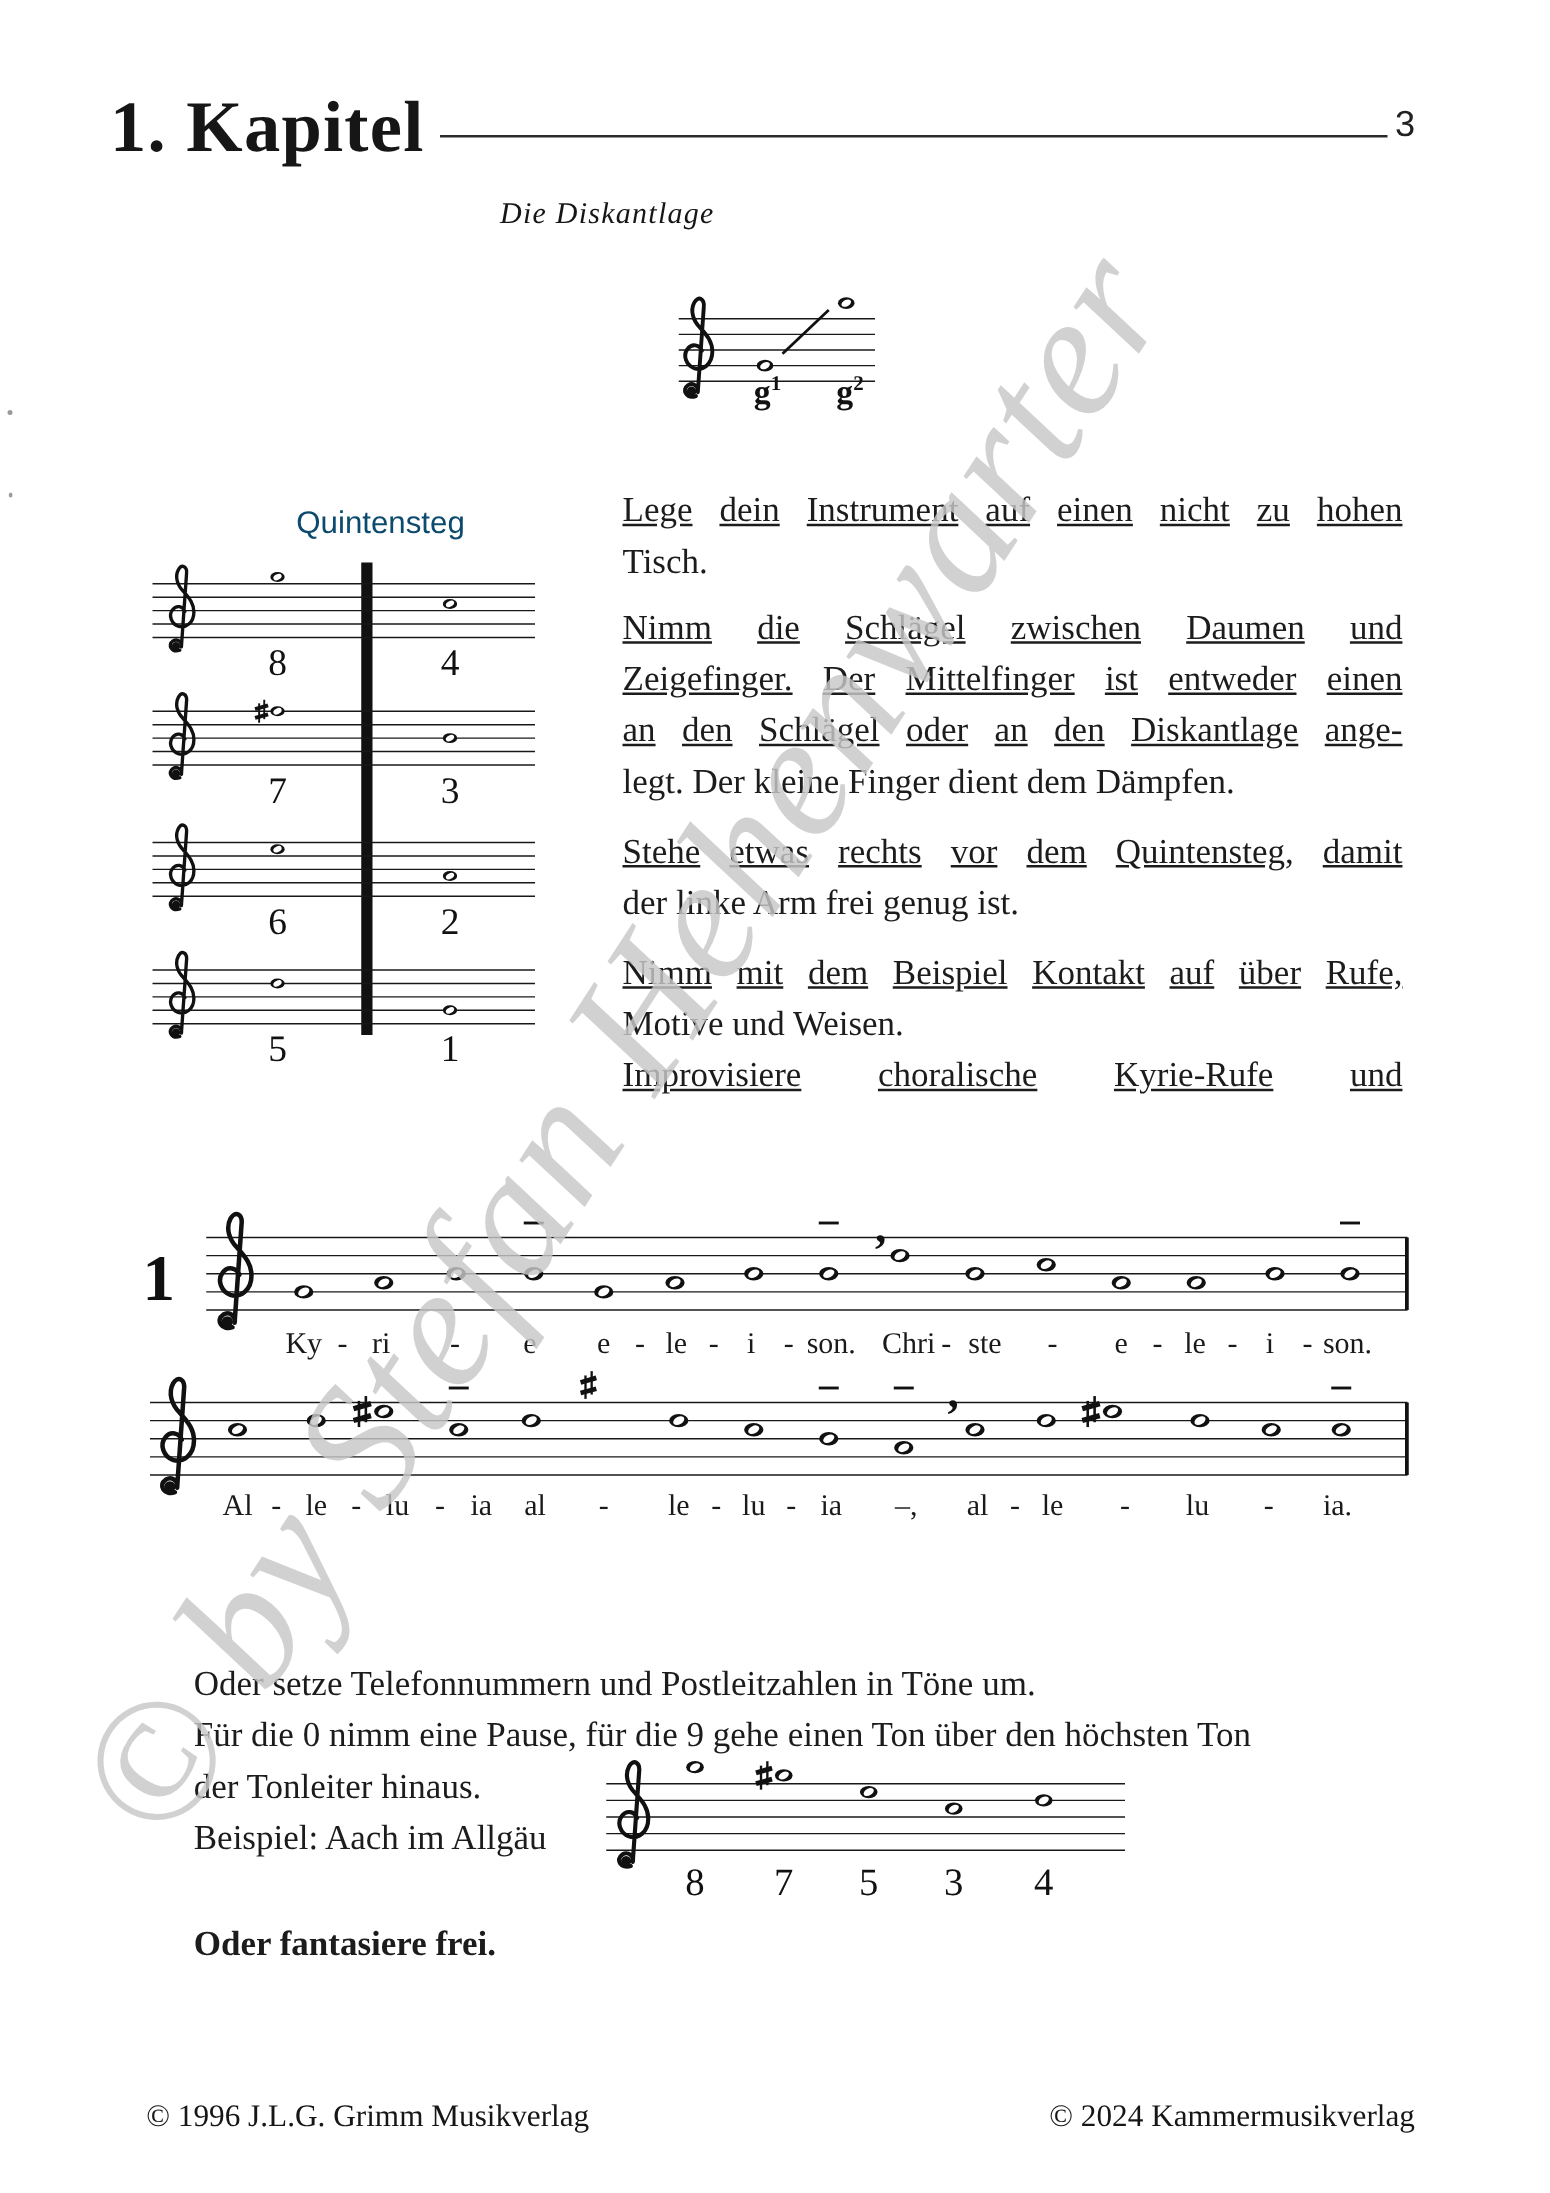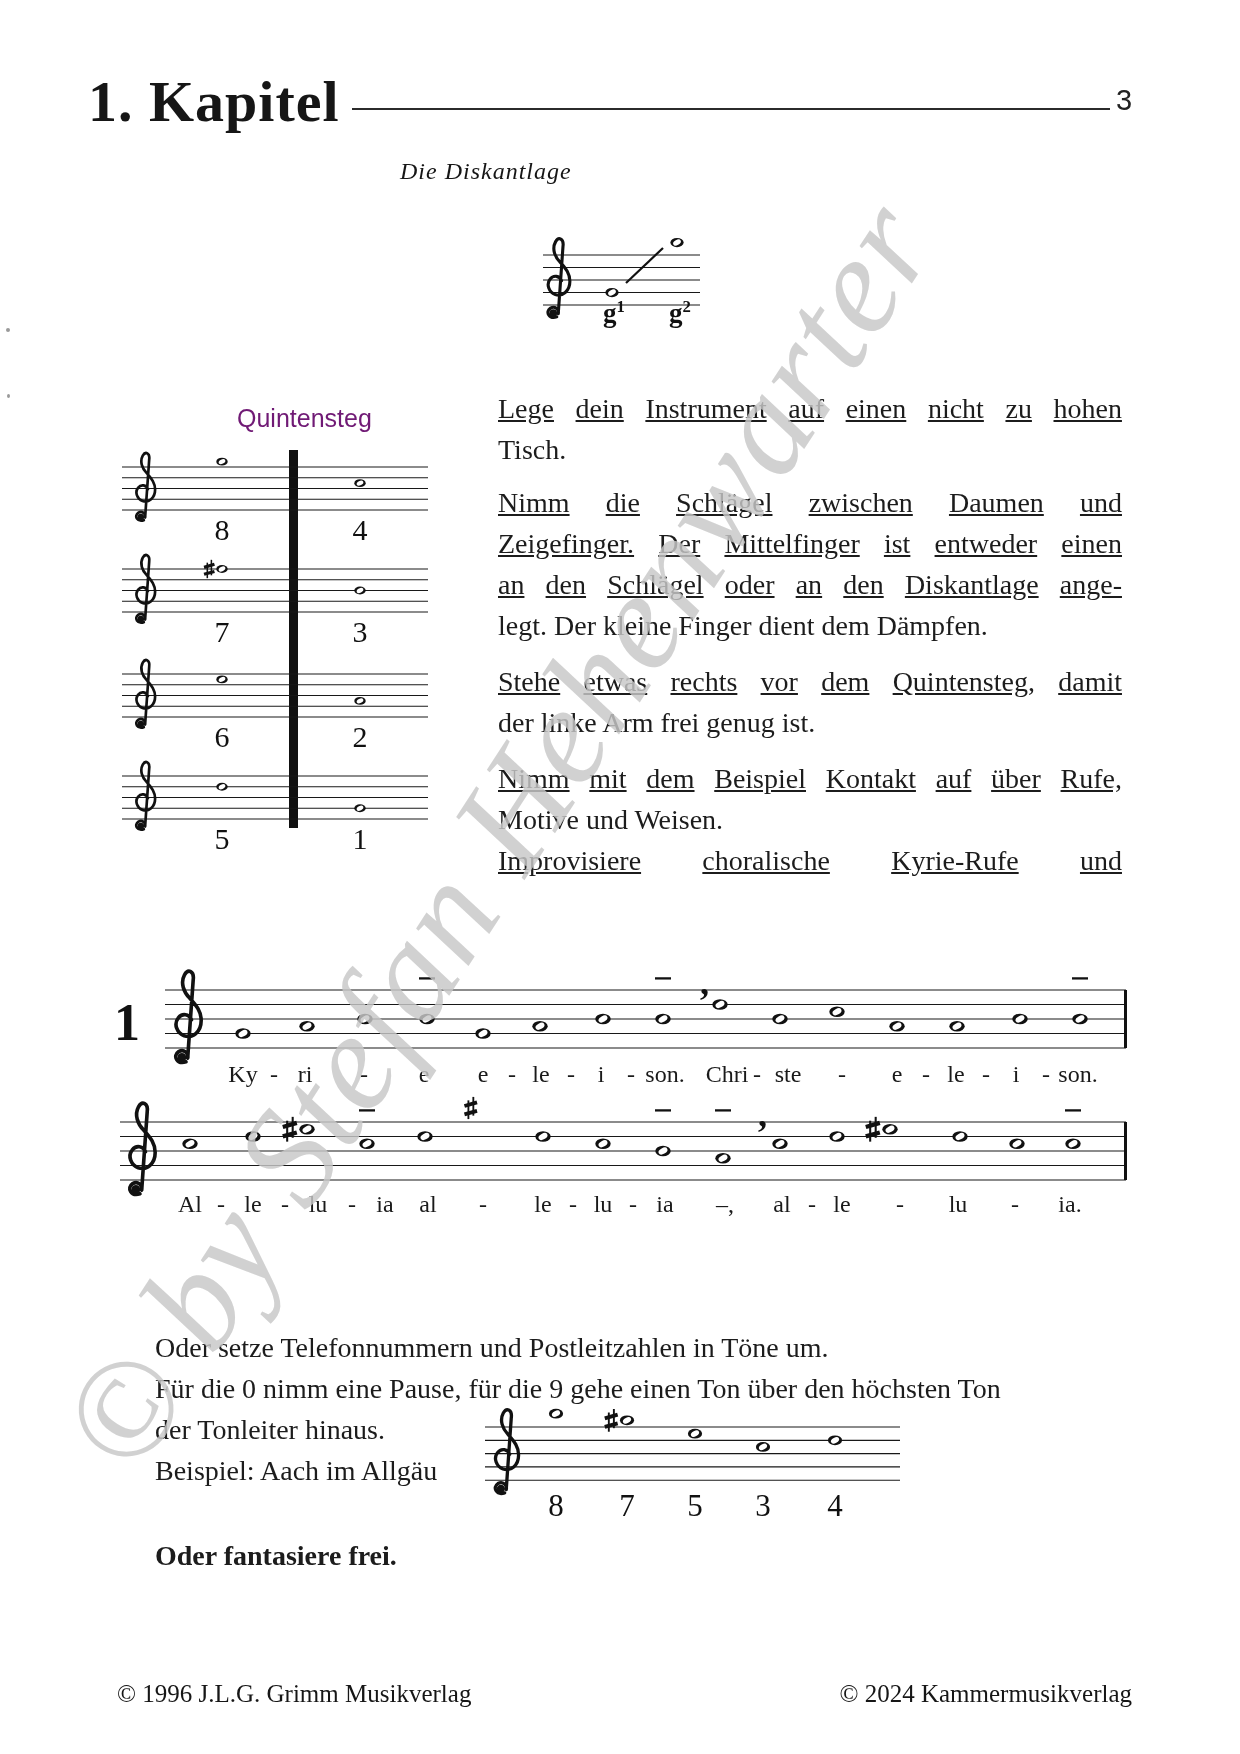"Quintensteg" #quintensteg-label { color: #701a75 -> #0c4a6e }
